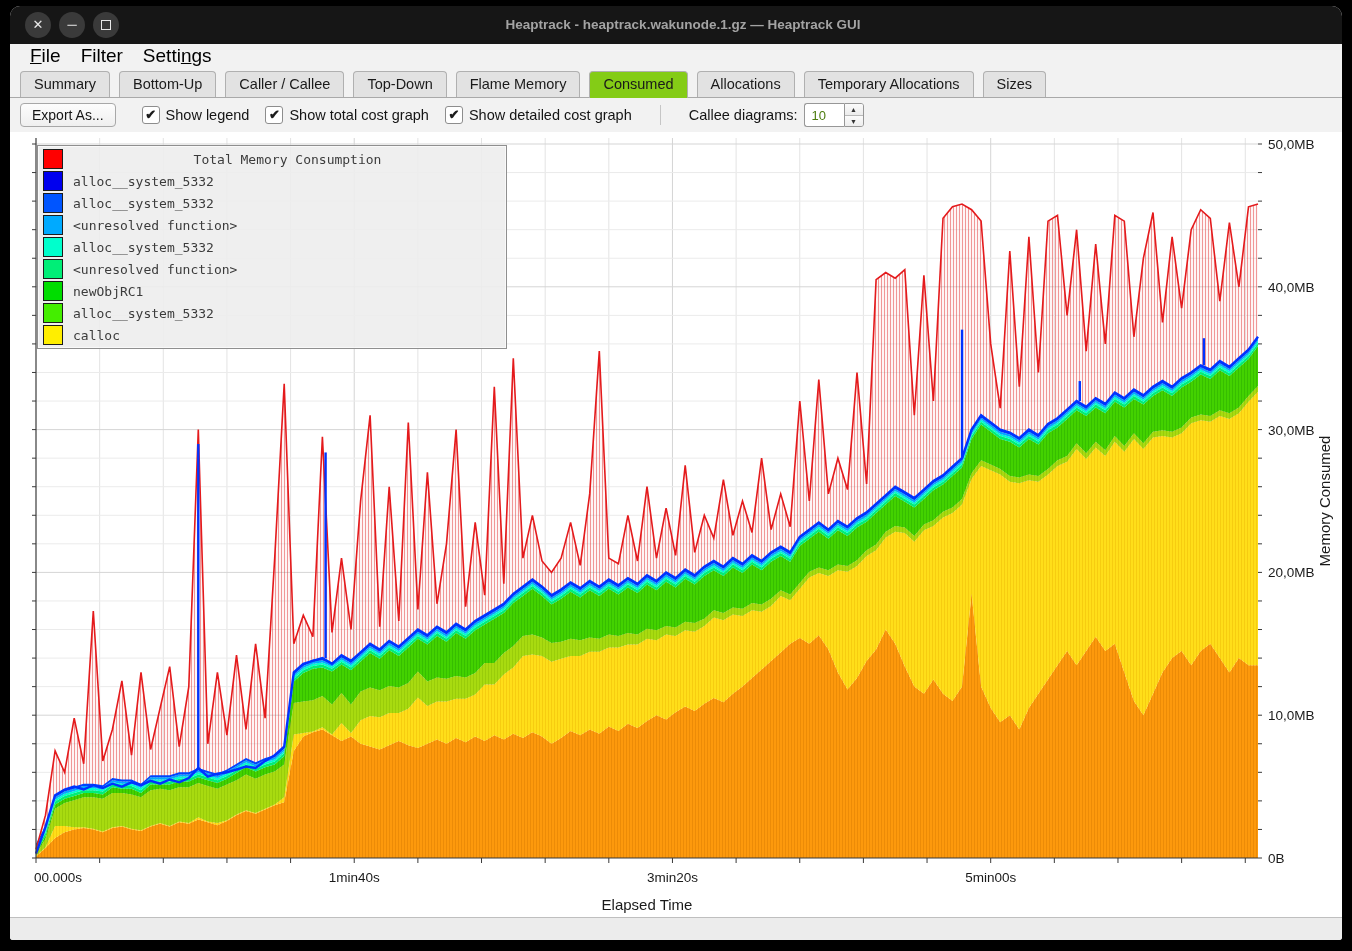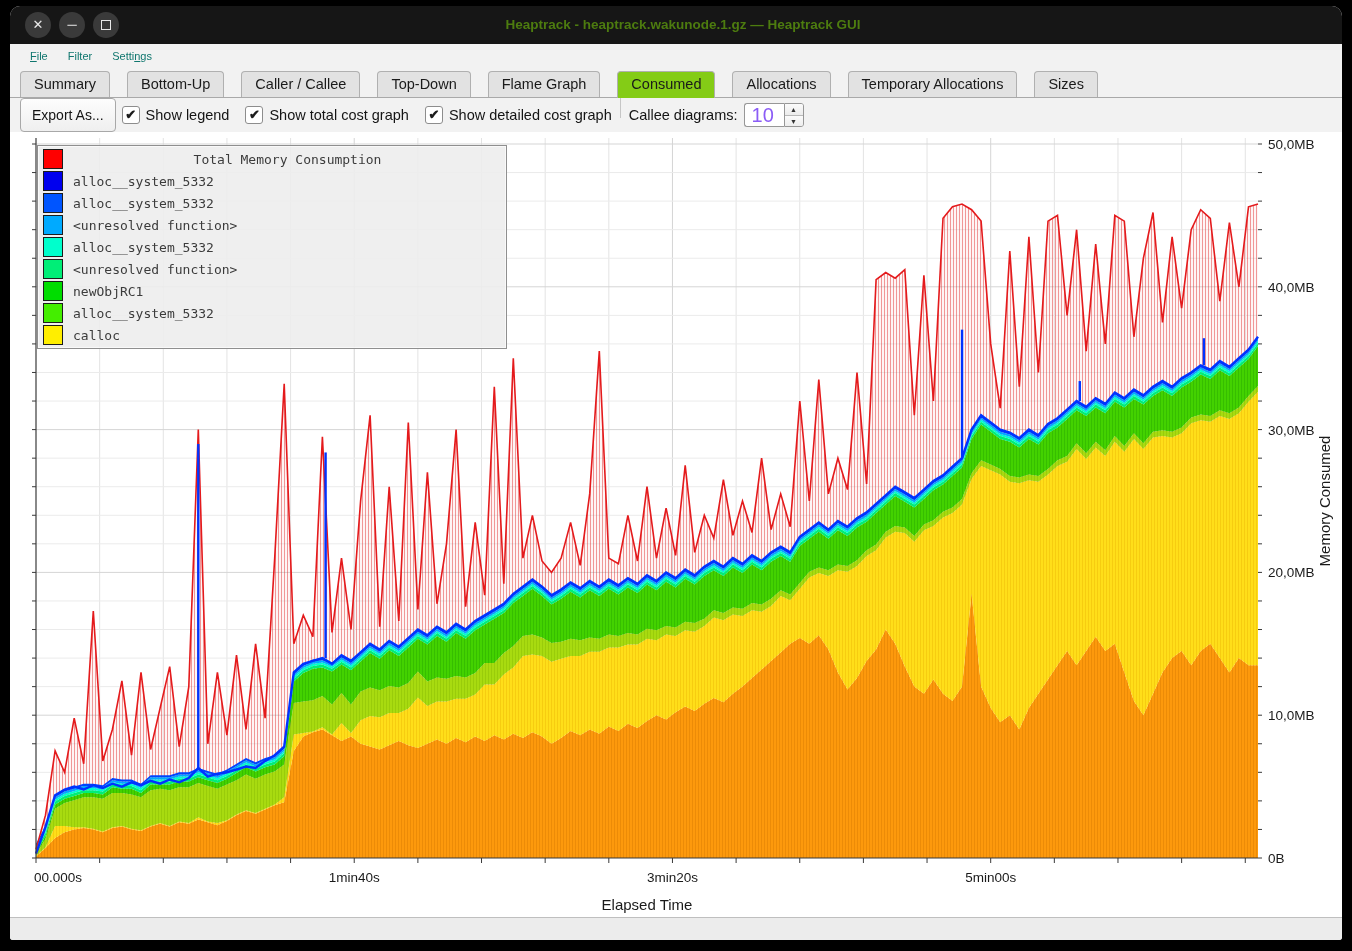"Heaptrack - heaptrack.wakunode.1.gz —" #title-text { color: #4d7c0f -> #a3a3a3 }
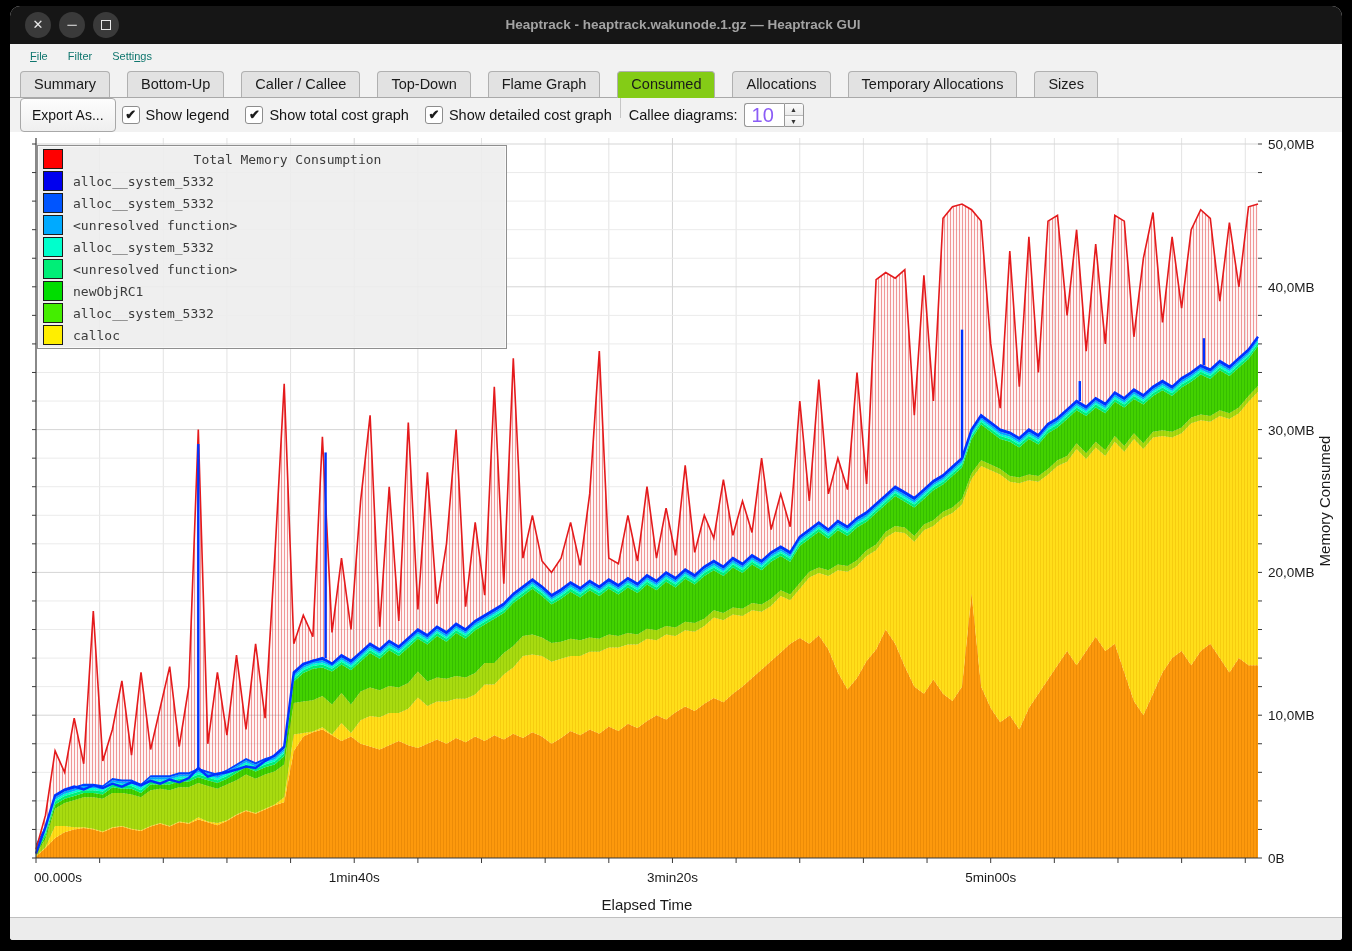"File" .menu-item { color: #0f766e -> #000000; font-size: 11px -> 19px }
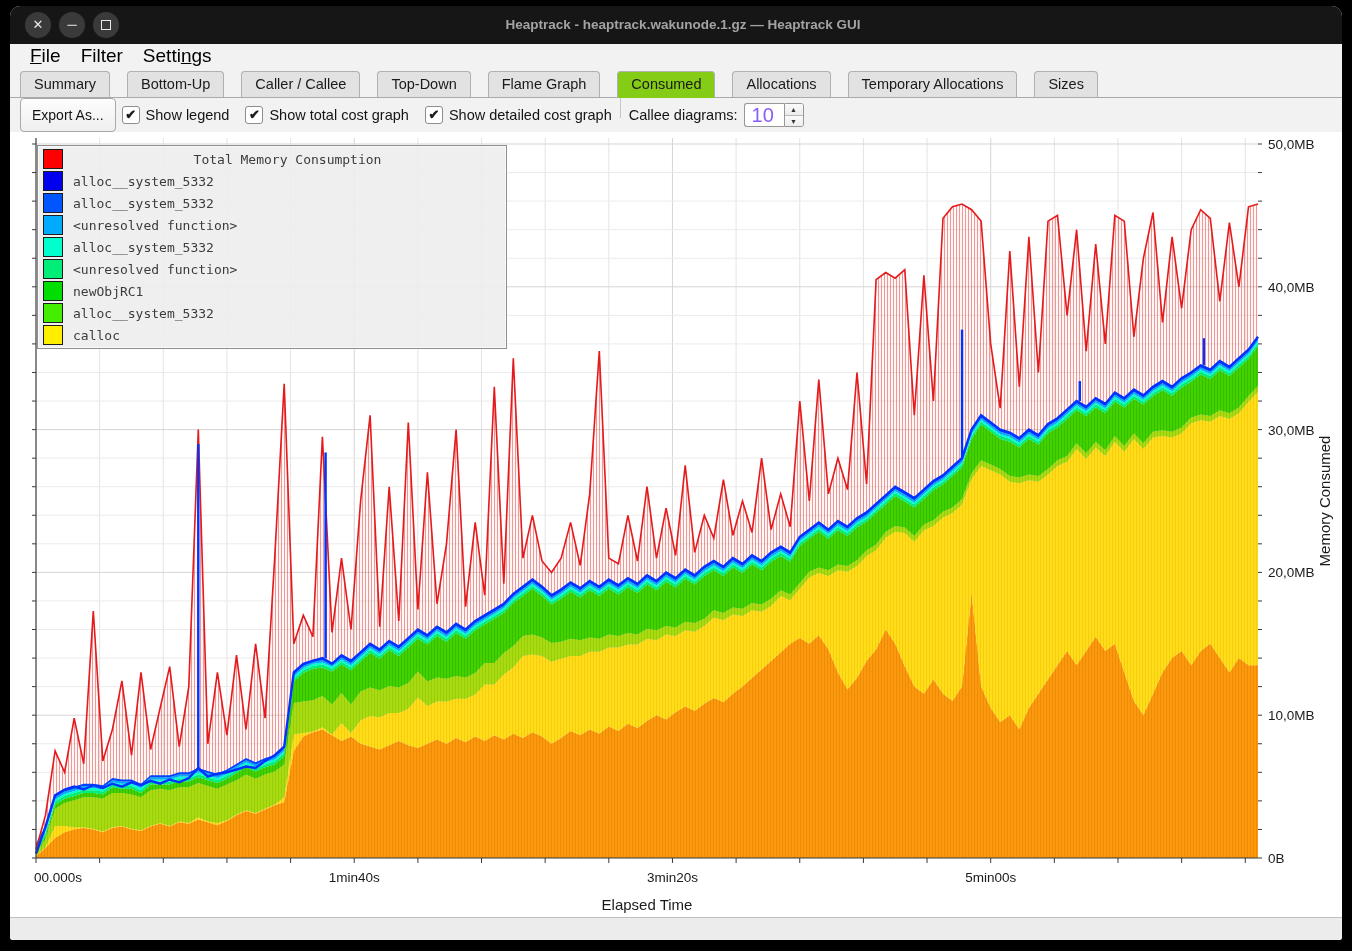"Summary" .tab { margin-right: 17px -> 9px }
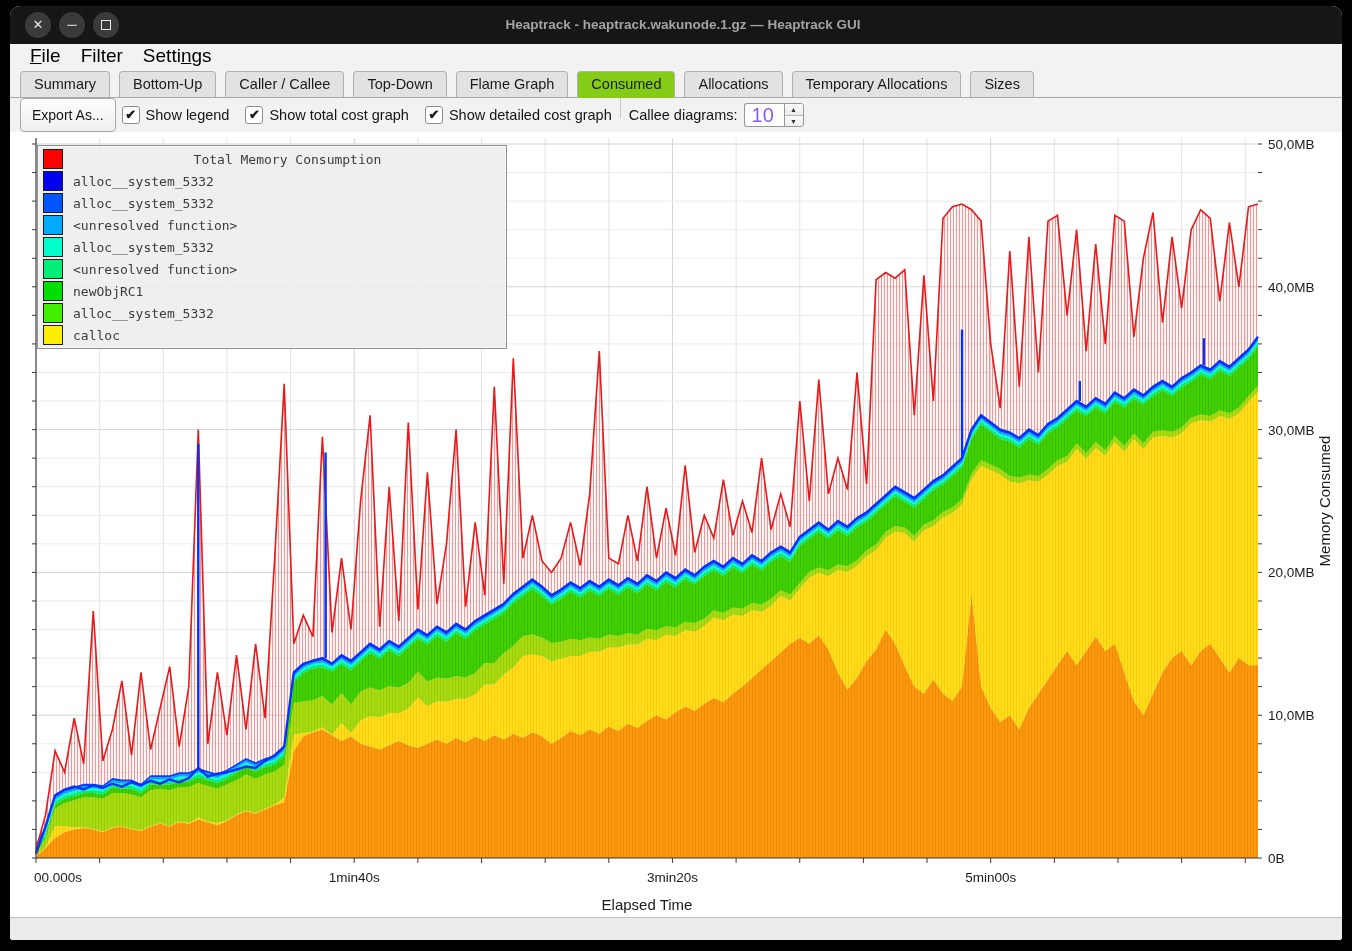"Flame Graph" div.tab { text: Graph -> Memory }
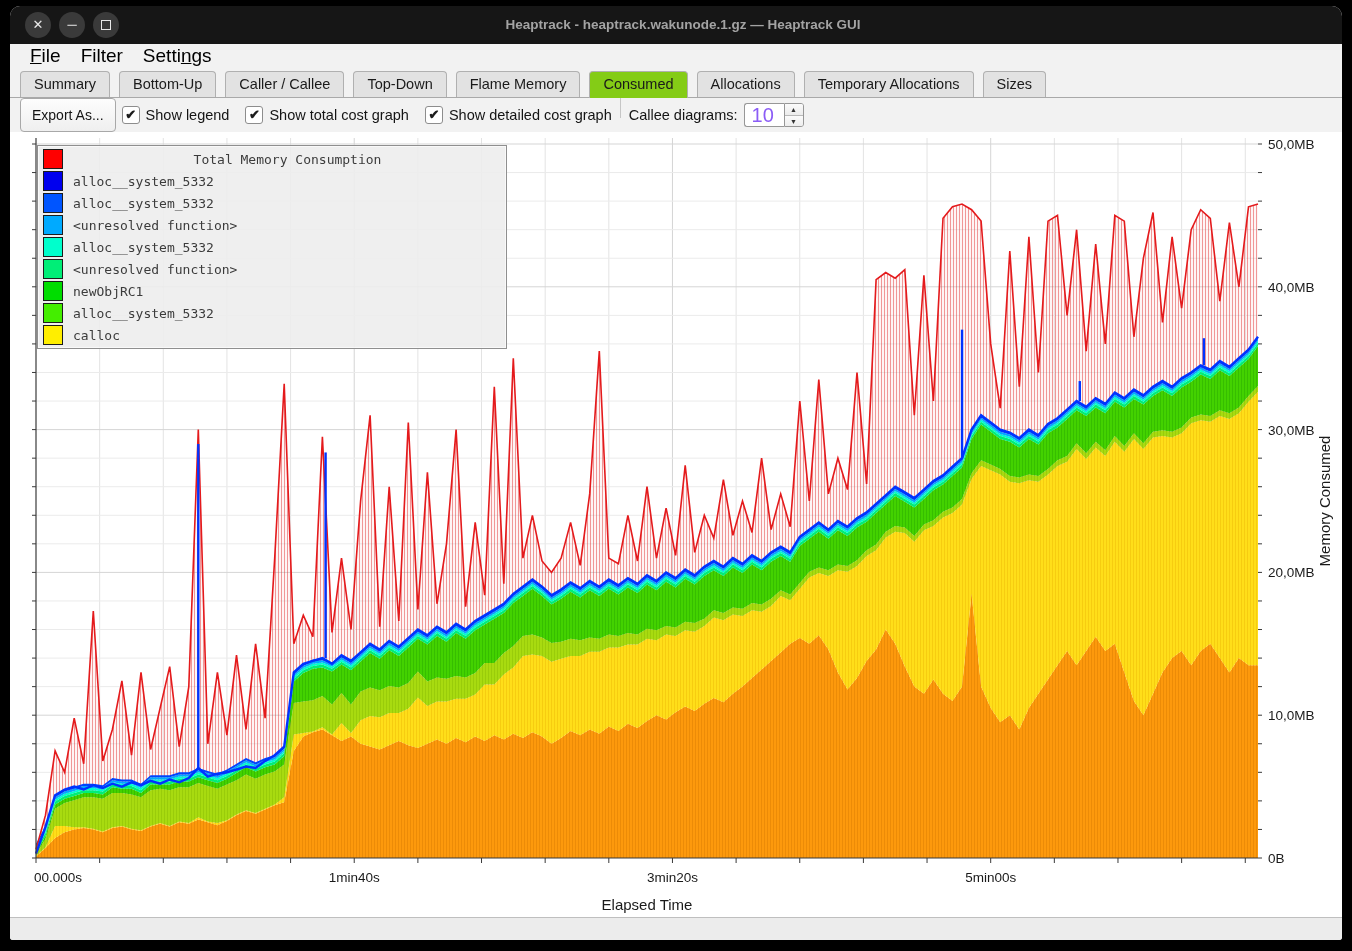"Export As..." #toolbar { align-items: none -> center; gap: 4px -> 24px }
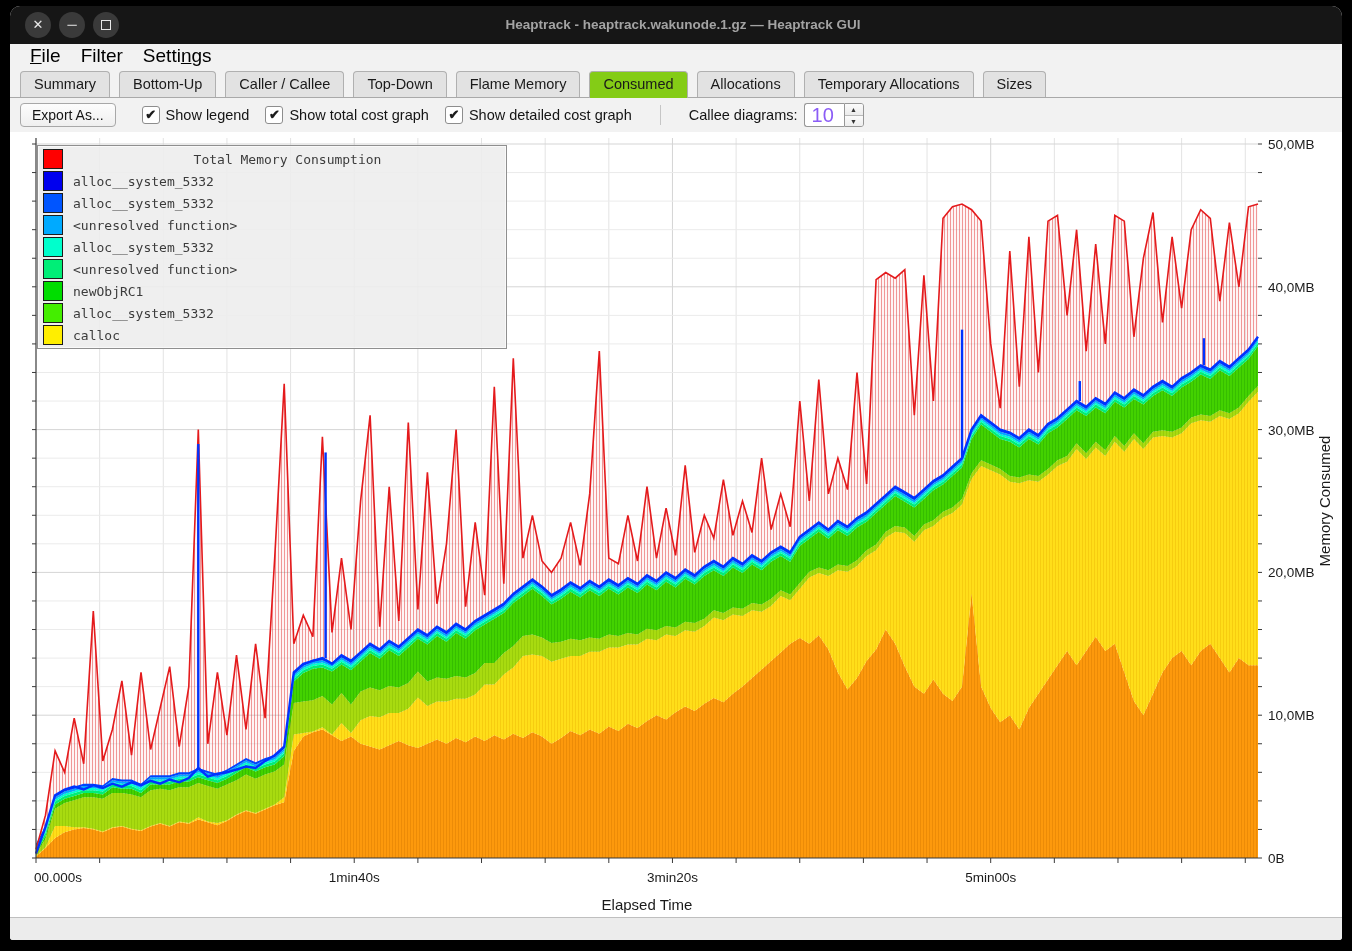"10" #spin-value { color: #8b5cf6 -> #4d7c0f; font-size: 20px -> 13px }
